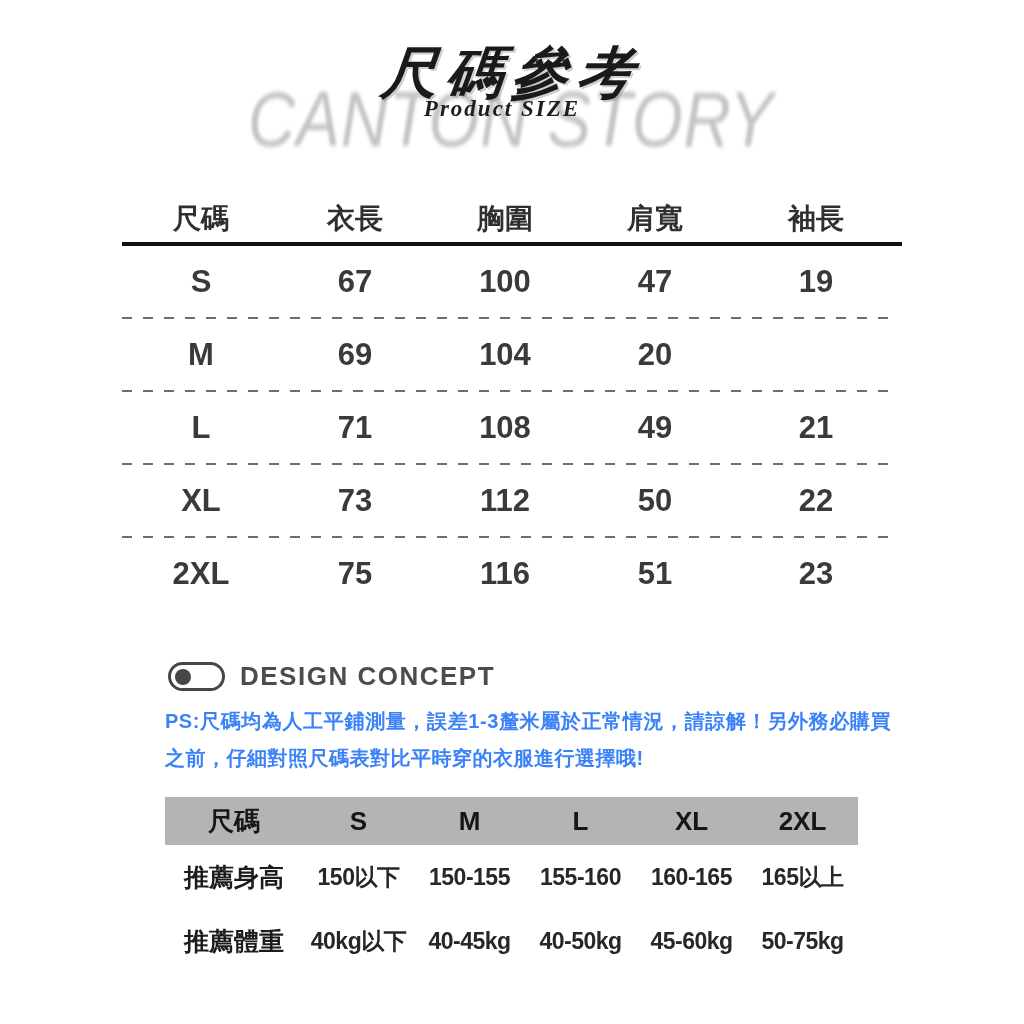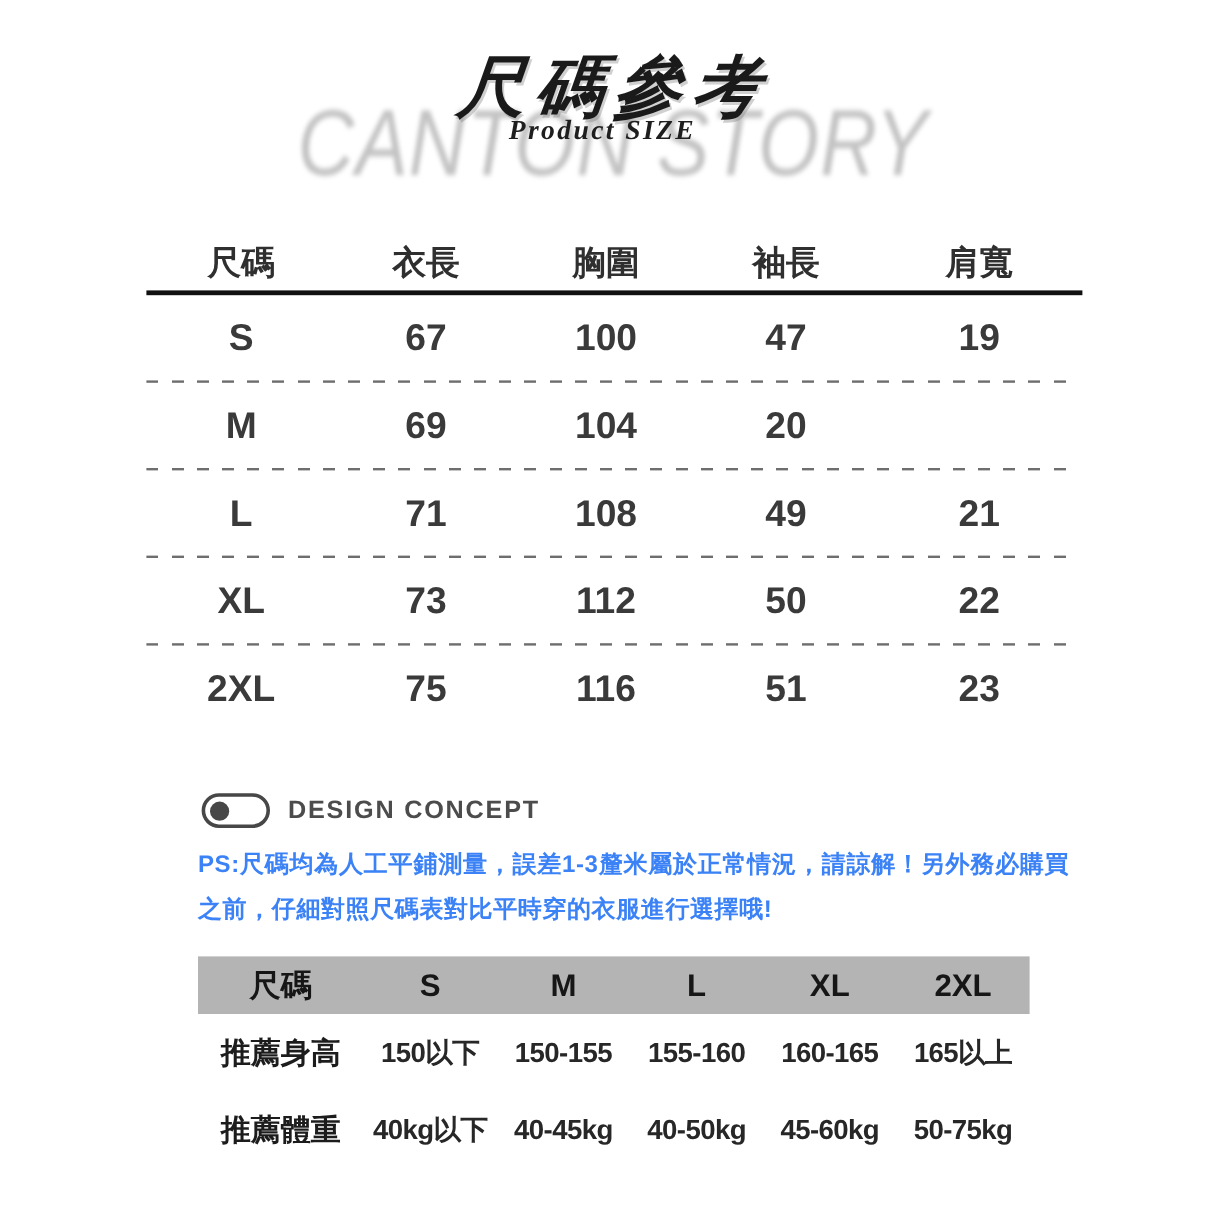"袖長" div.cell { order: before "肩寬" -> after "肩寬" }
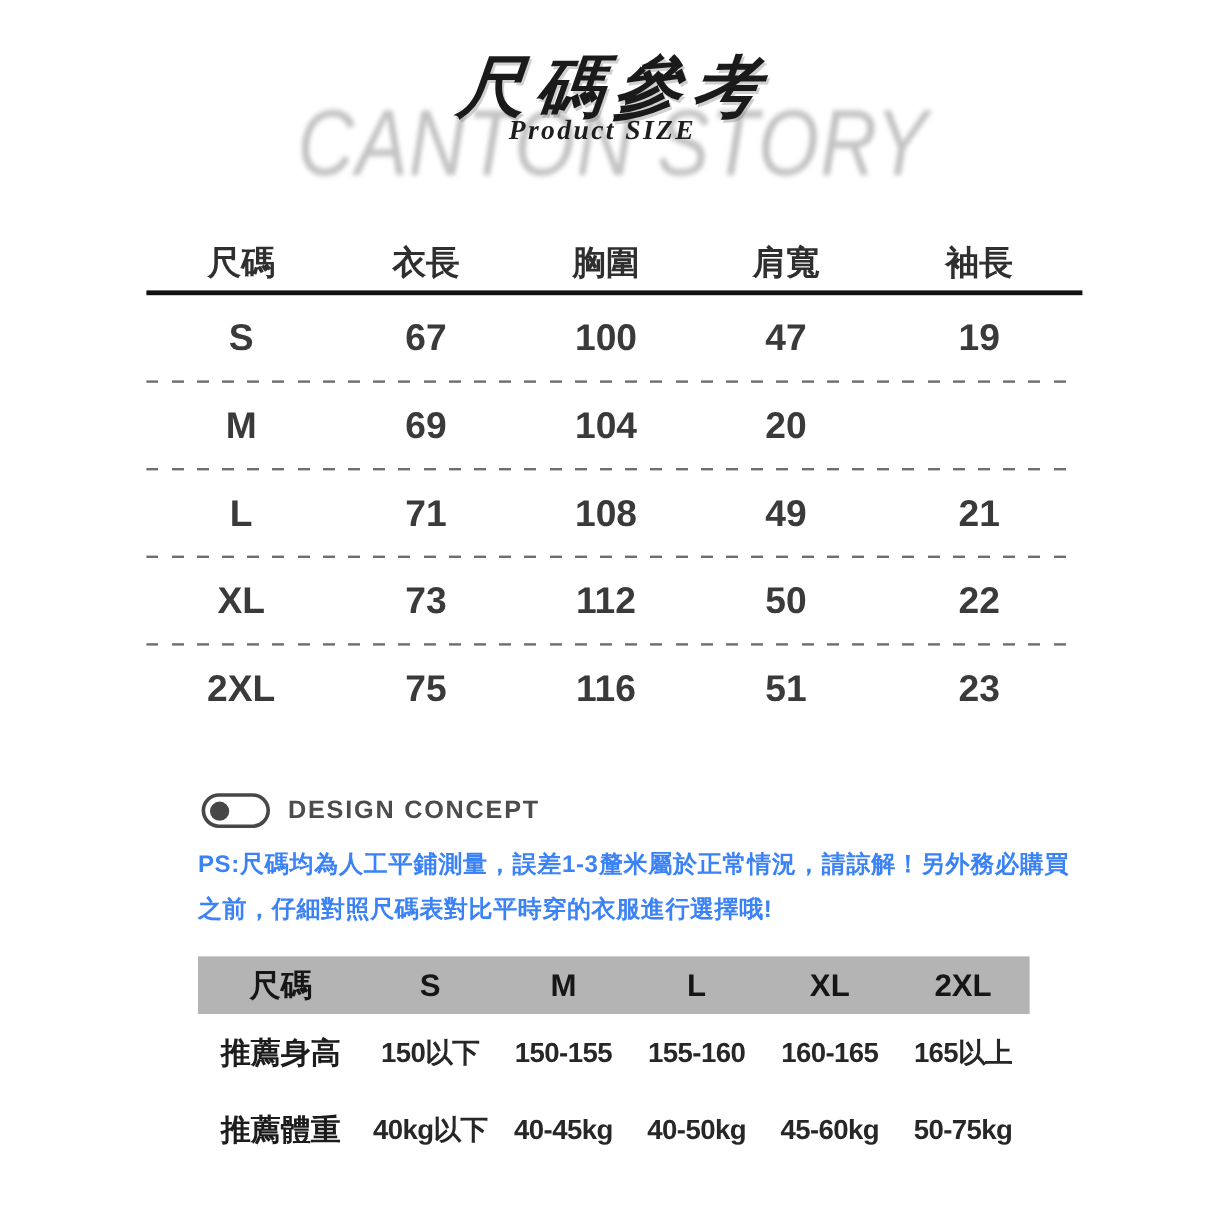"DESIGN CONCEPT" .design-label { font-size: 21px -> 26px }
